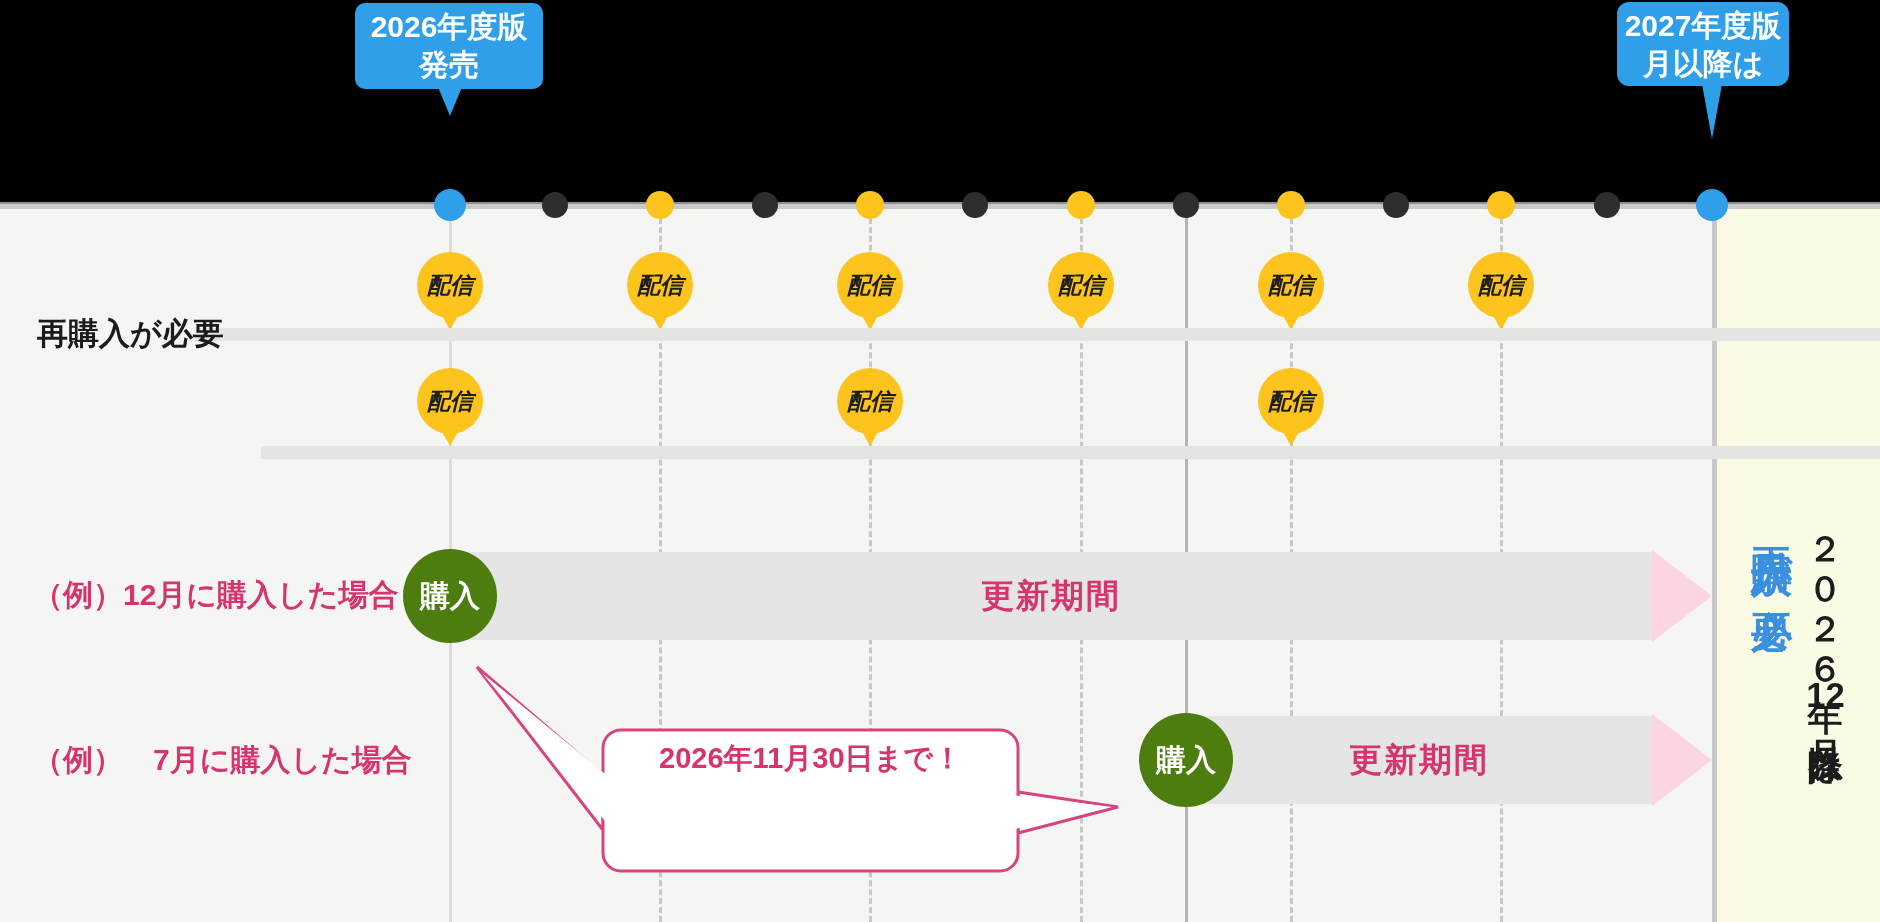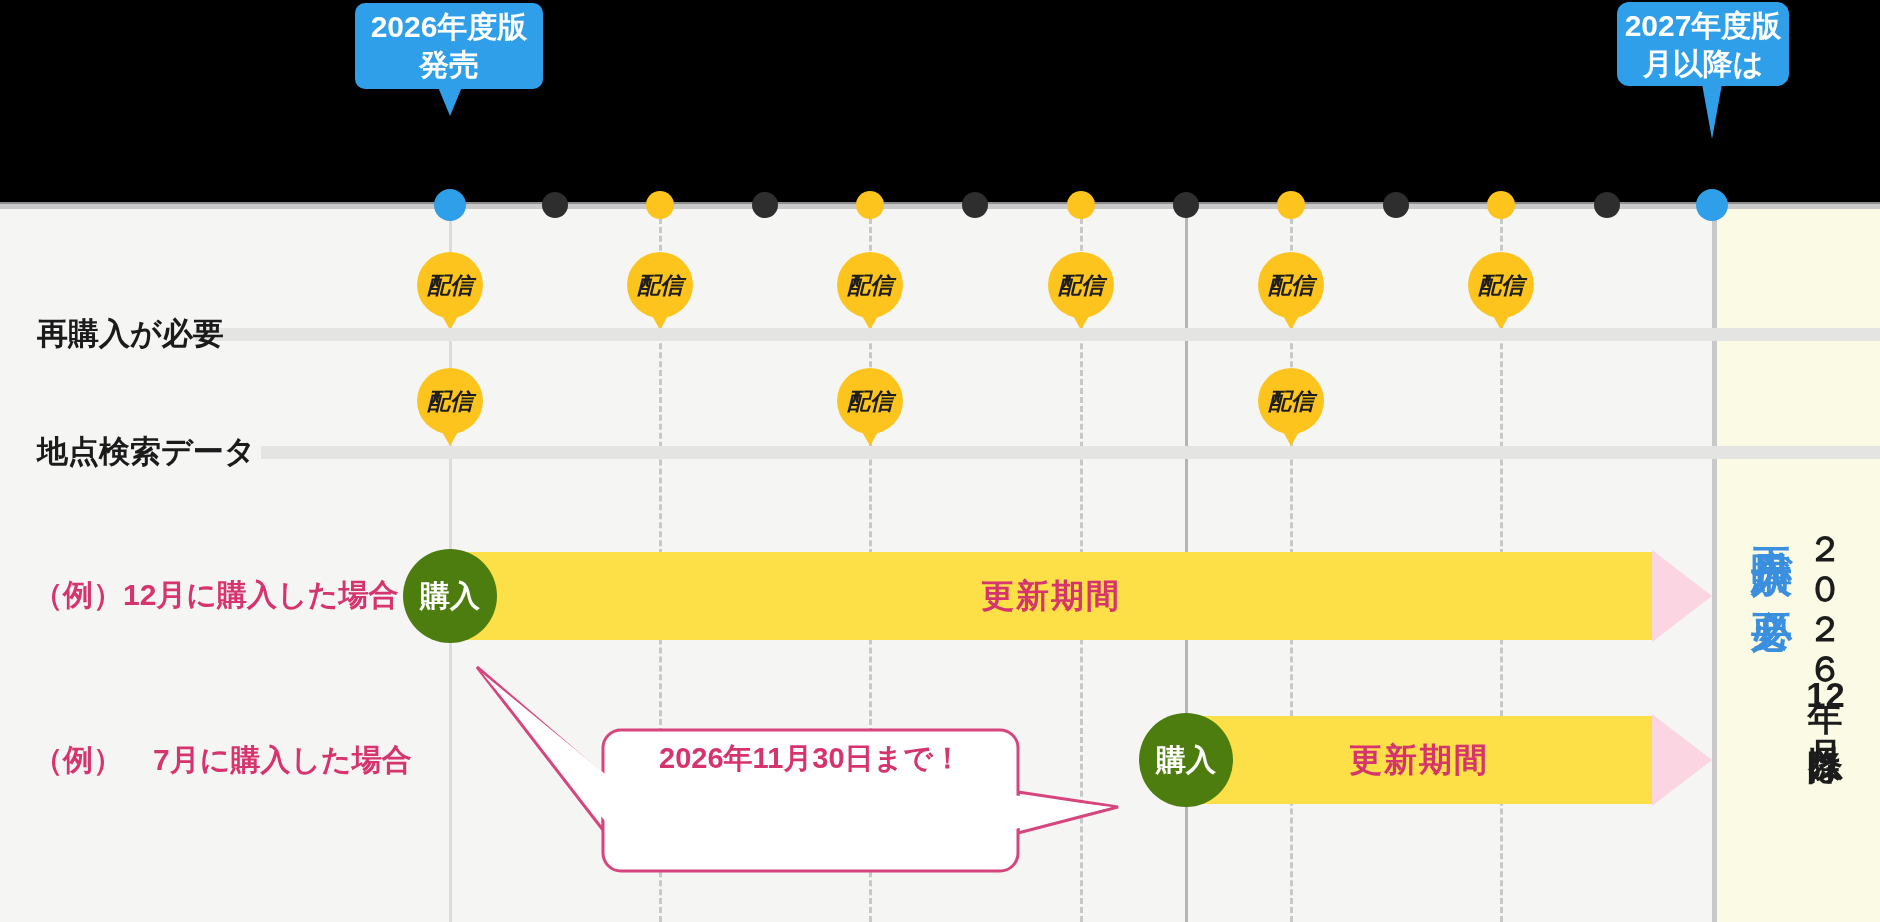"地点検索データ" div.row-label { html: <div>地点検索データ</div> -> none }
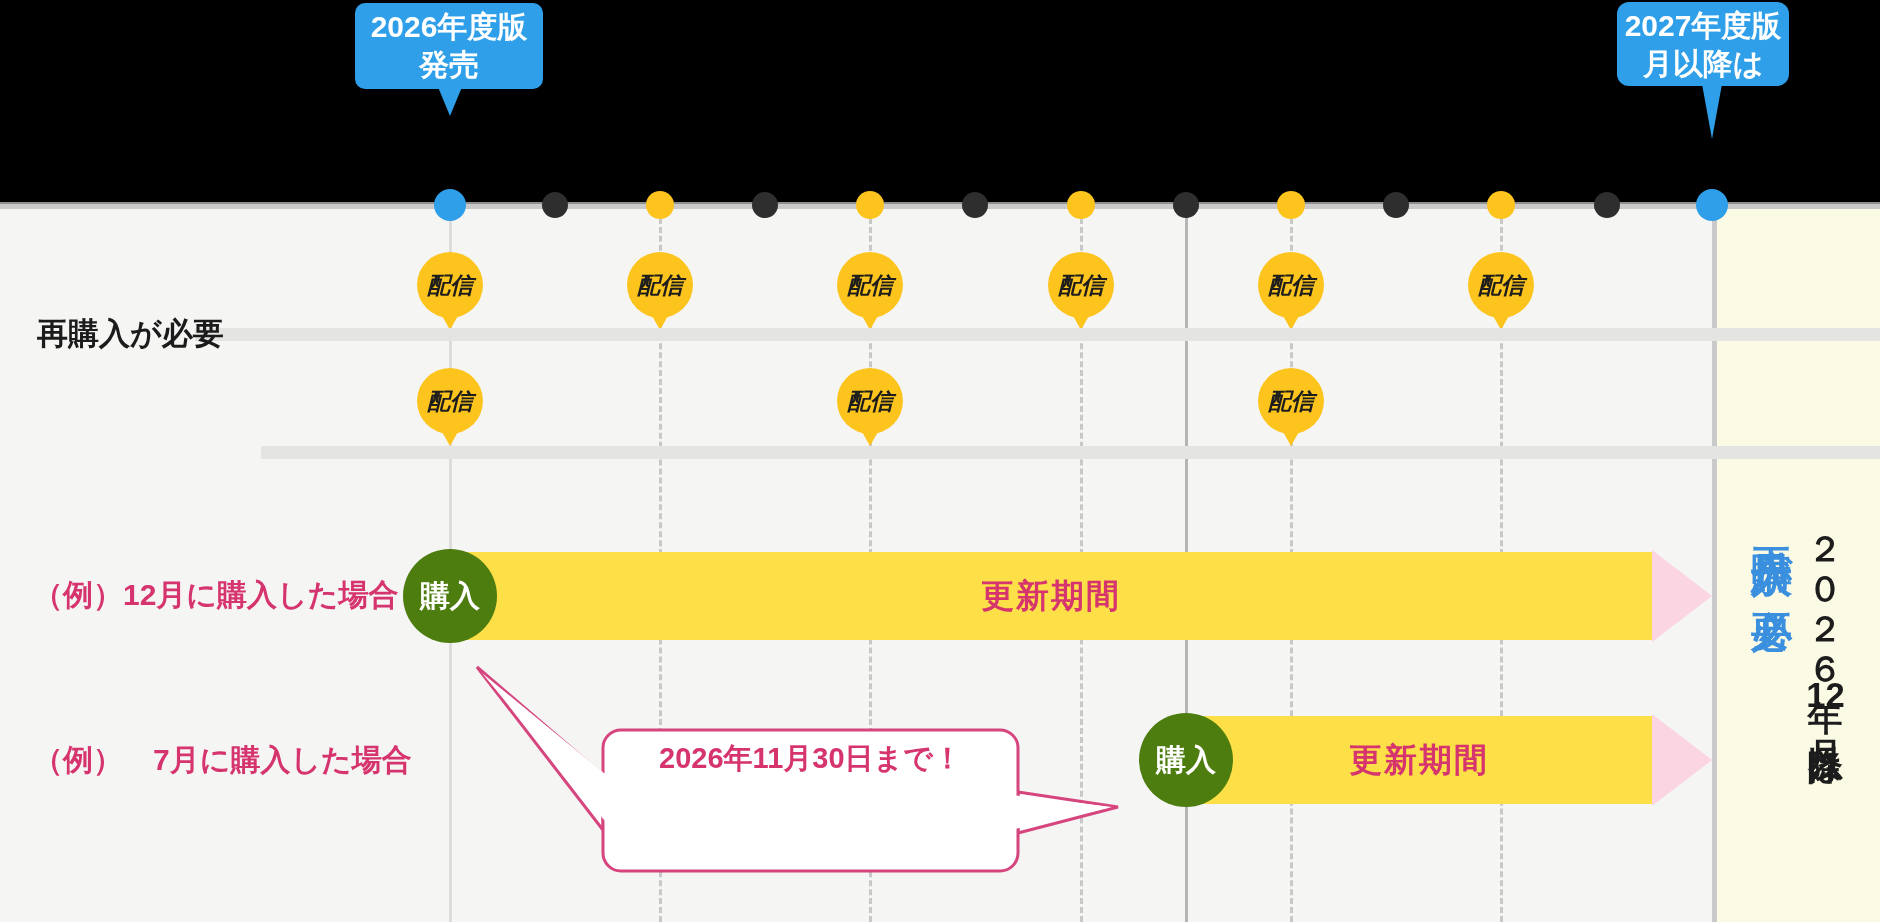"更新期間" .period-bar { background: #fde047 -> #e5e5e5 }
